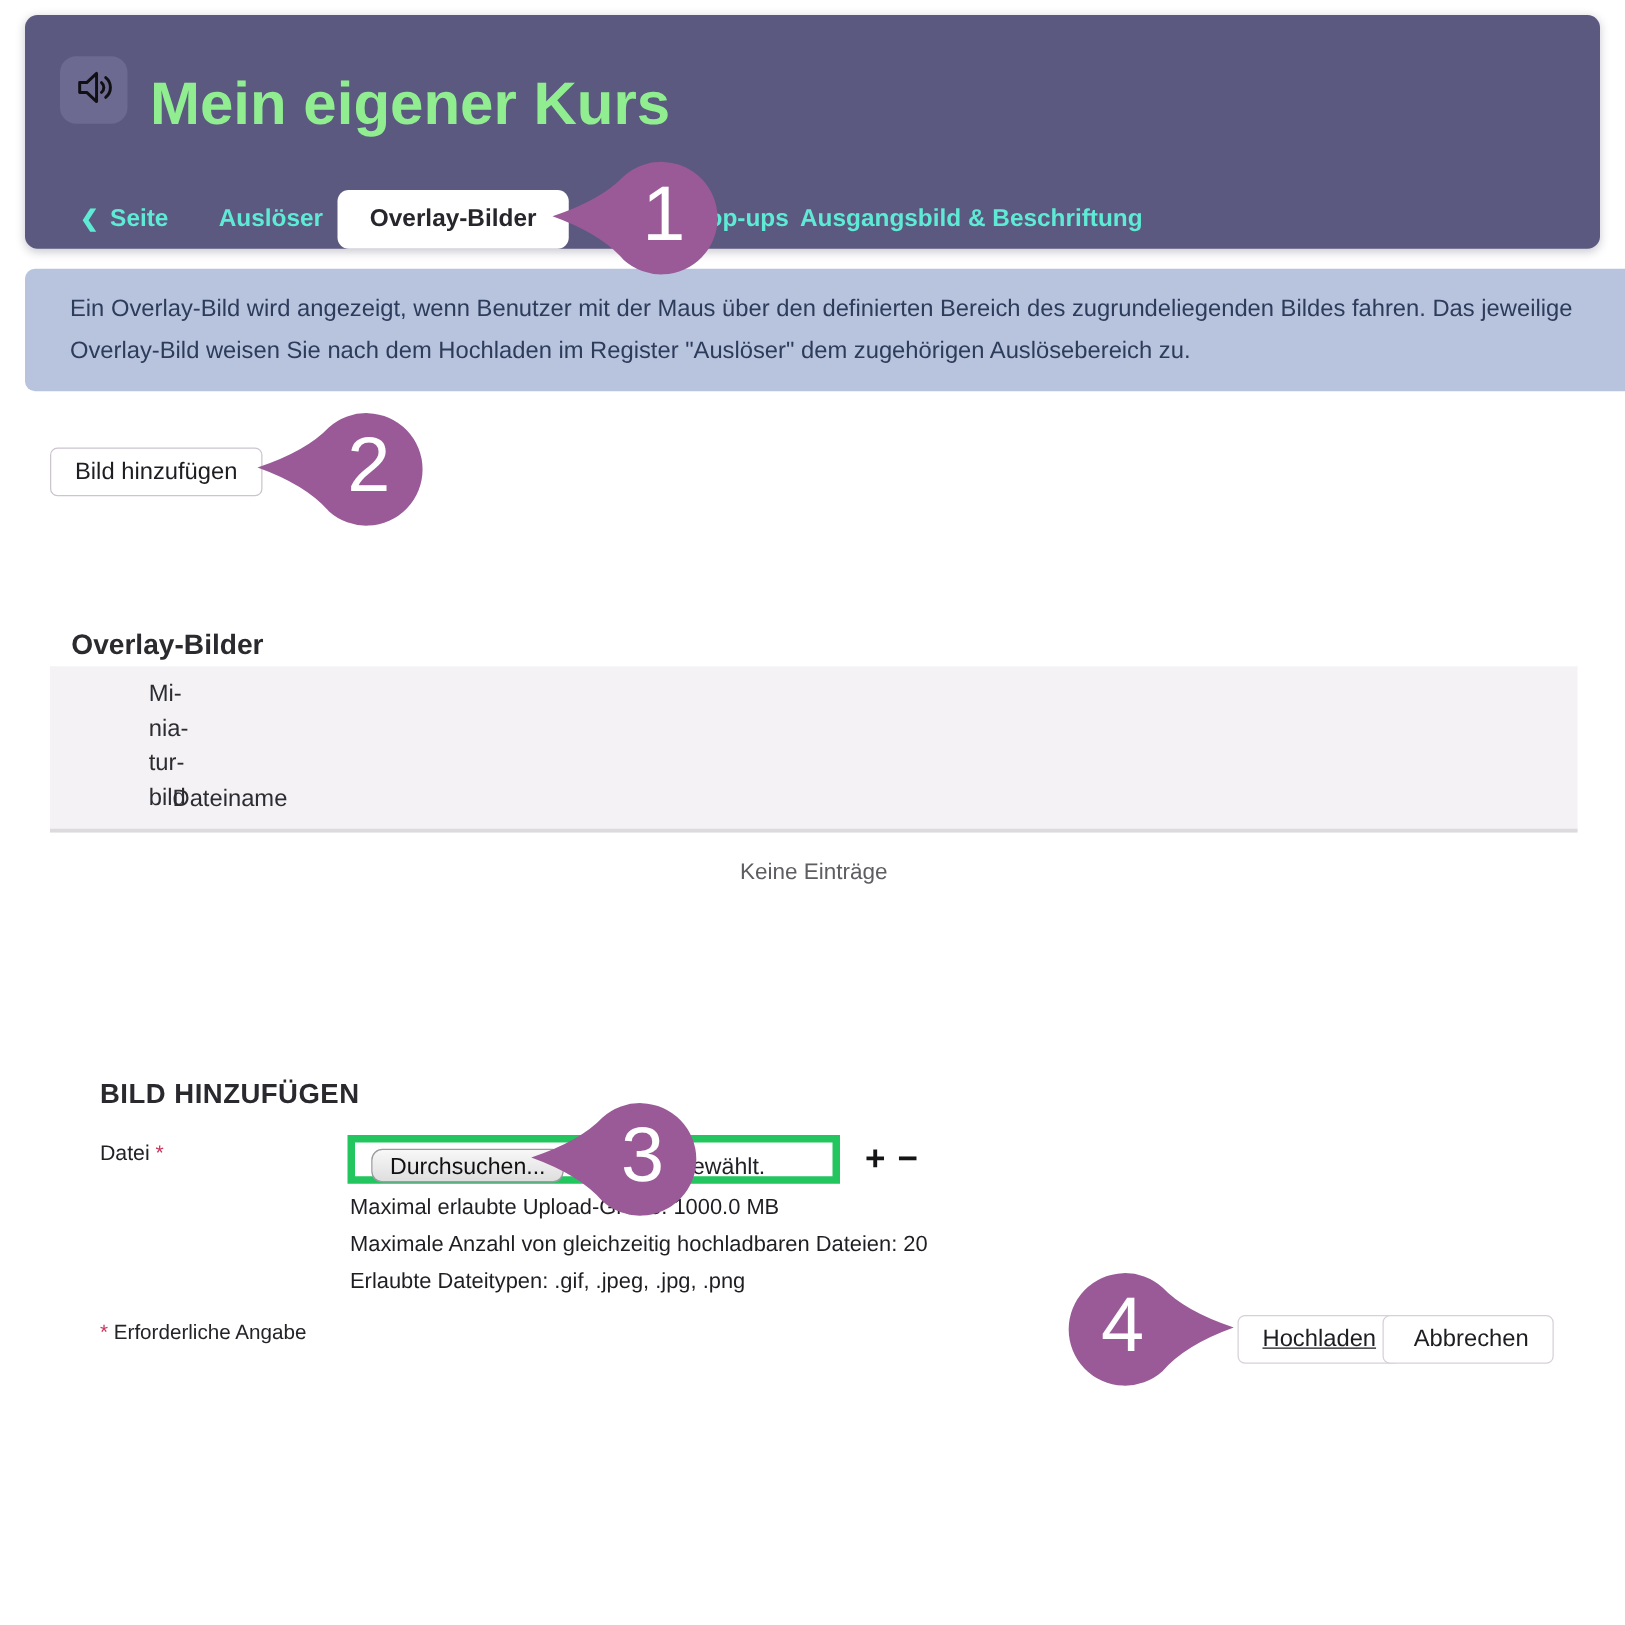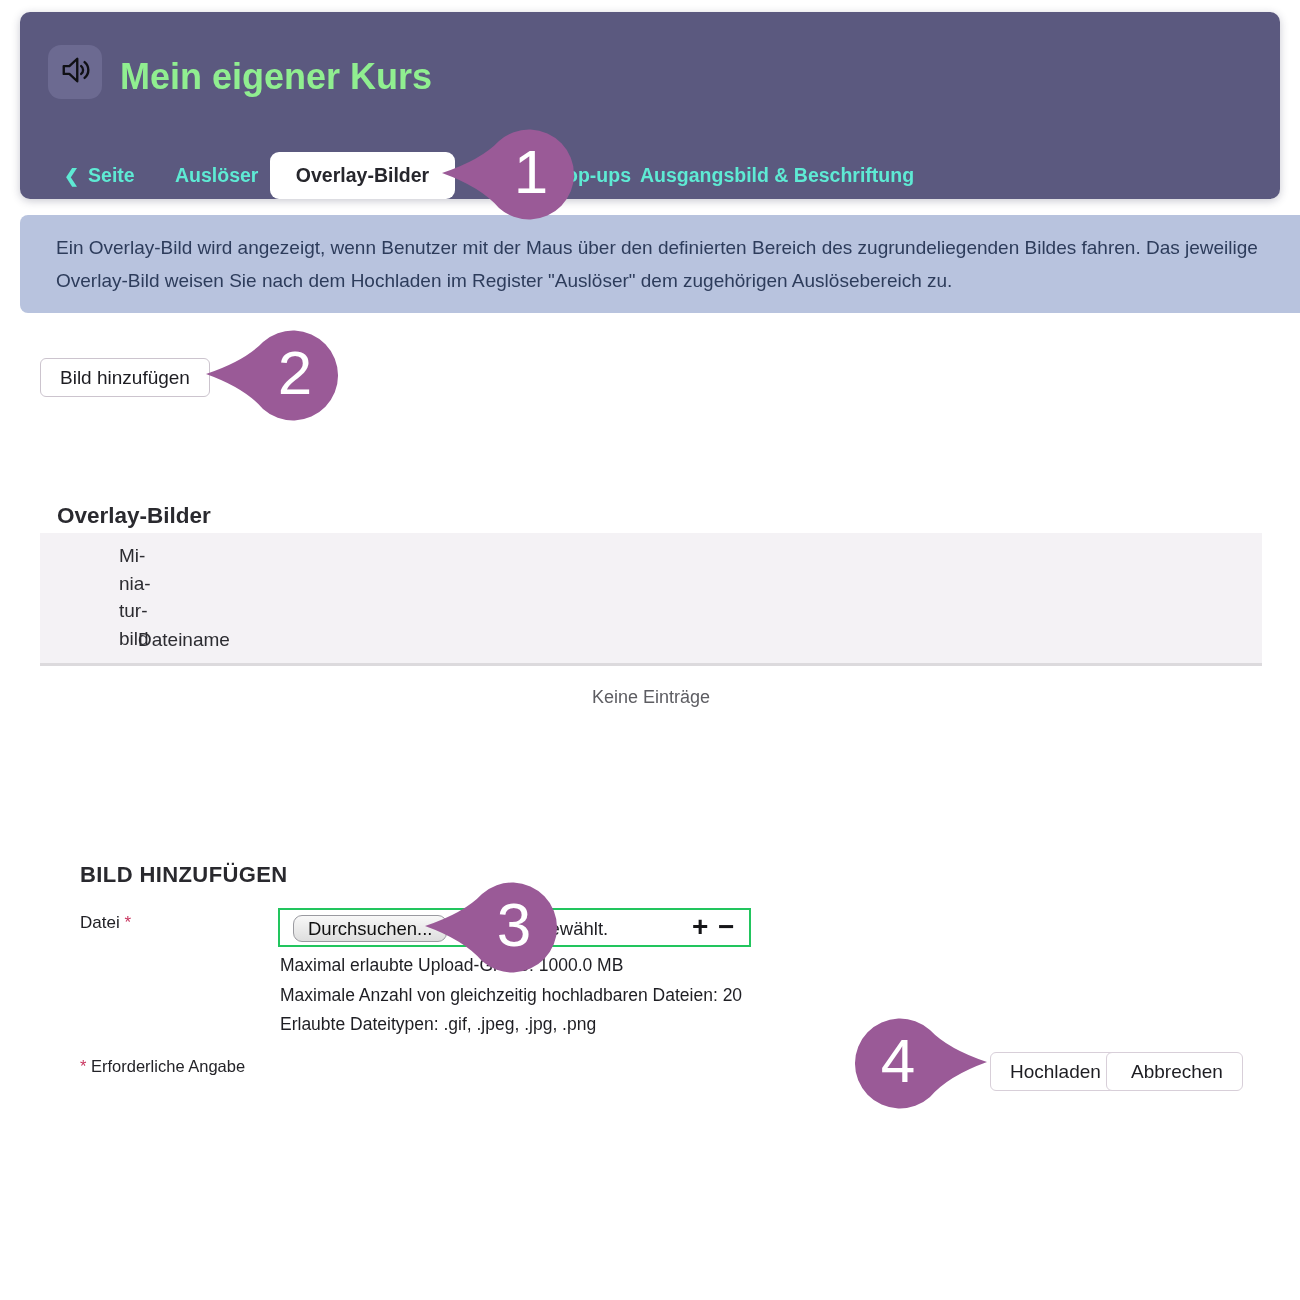"Mein eigener Kurs" .course-title { font-size: 36px -> 48px }
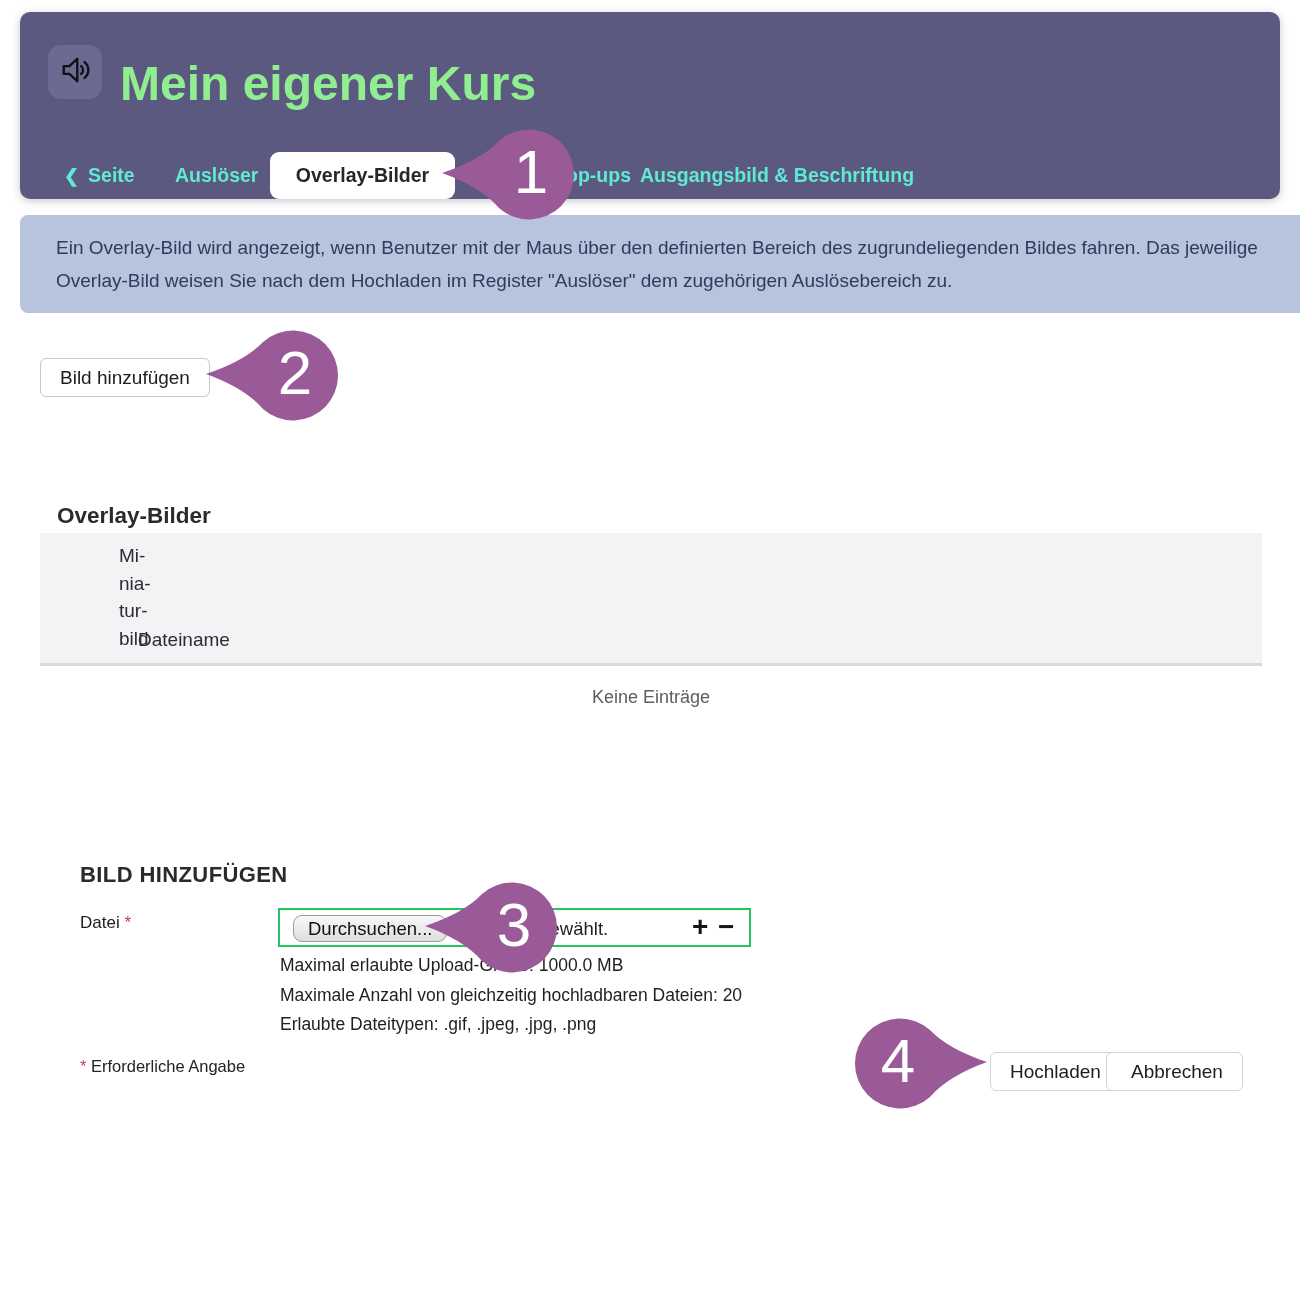"Durchsuchen..." .file-input { border: 2px solid #22c55e -> 6px solid #22c55e; width: 473px -> 394px }
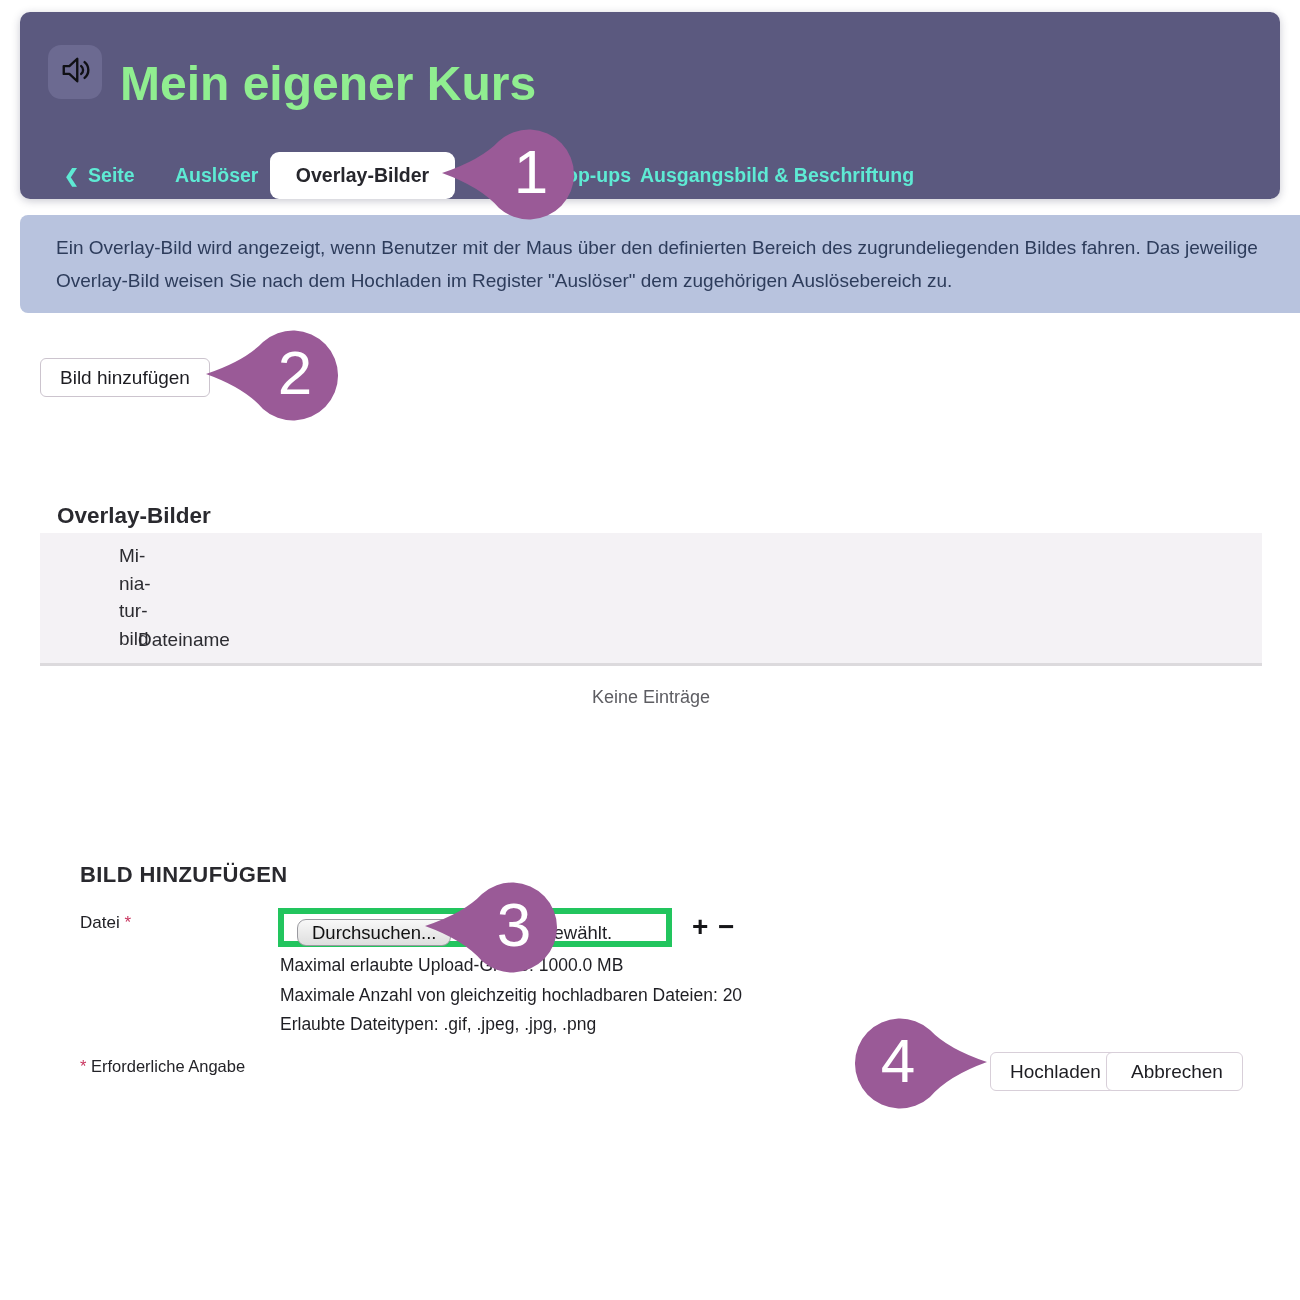"Hochladen" .upload-btn { text-decoration: none -> underline }
